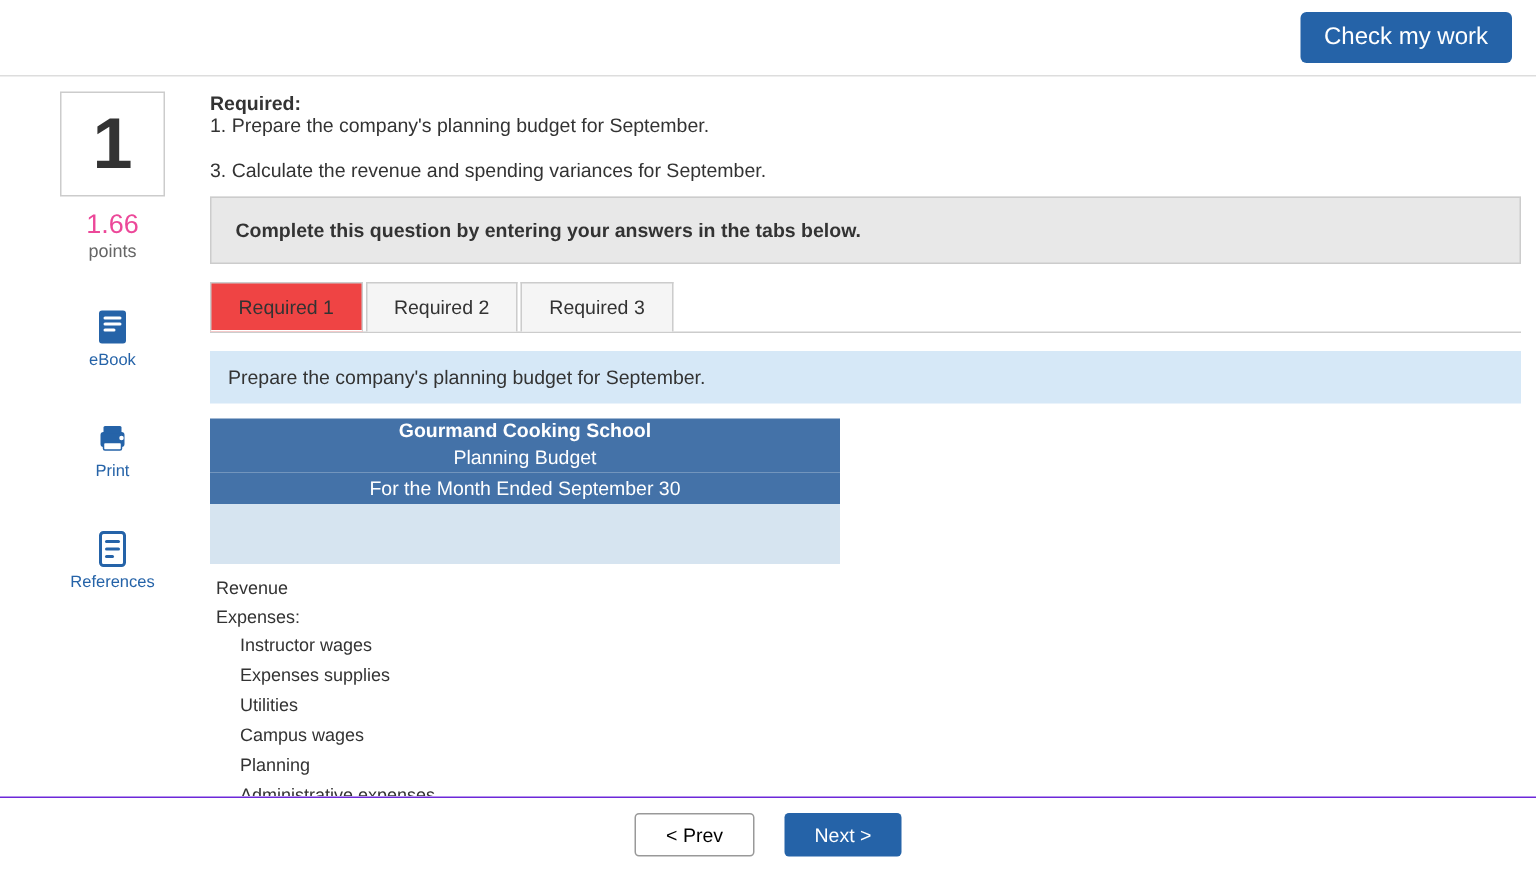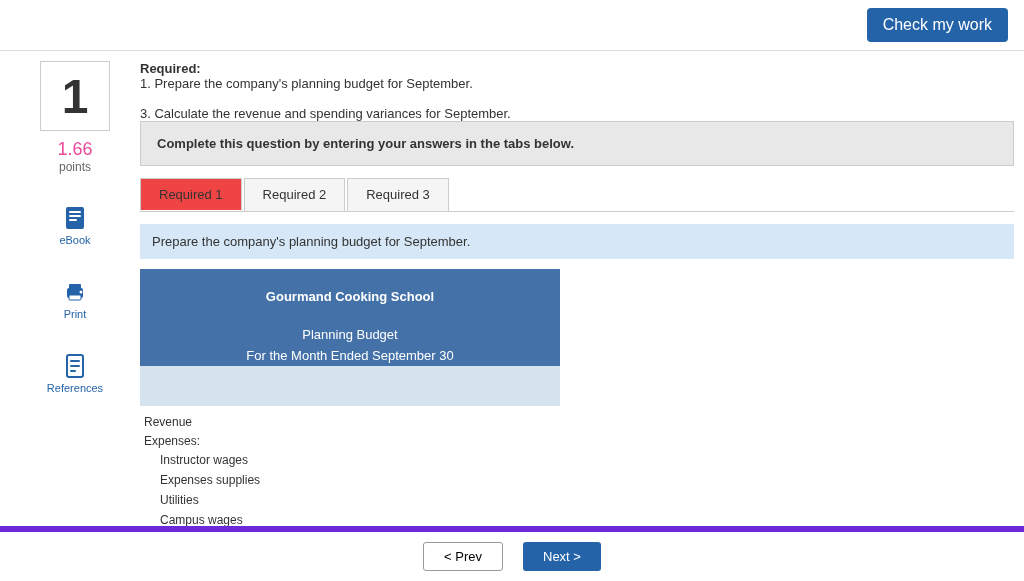"Required:" .required-text { margin-bottom: none -> 10px }
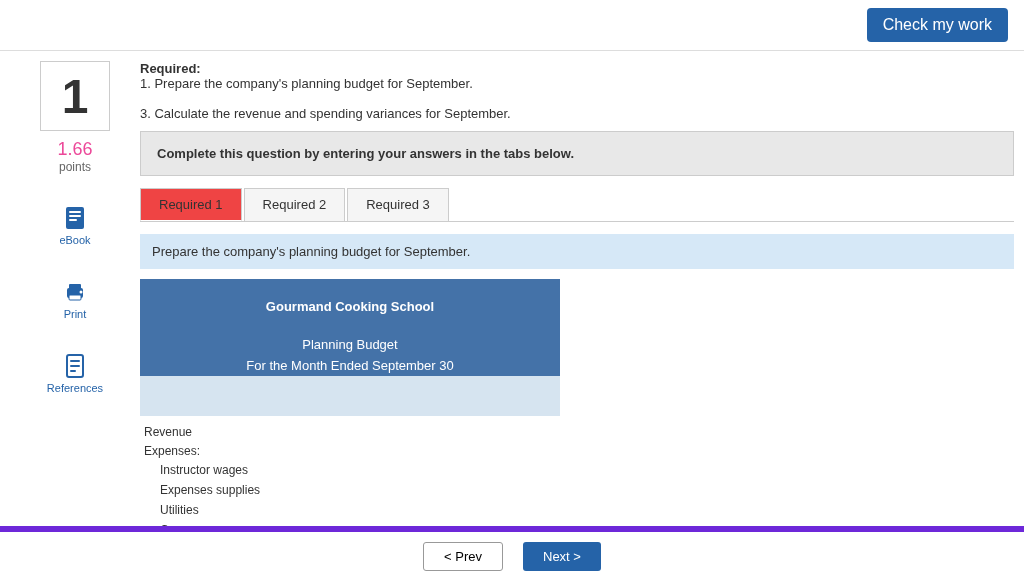"Gourmand Cooking School" .budget-header { padding: 20px -> 0 }
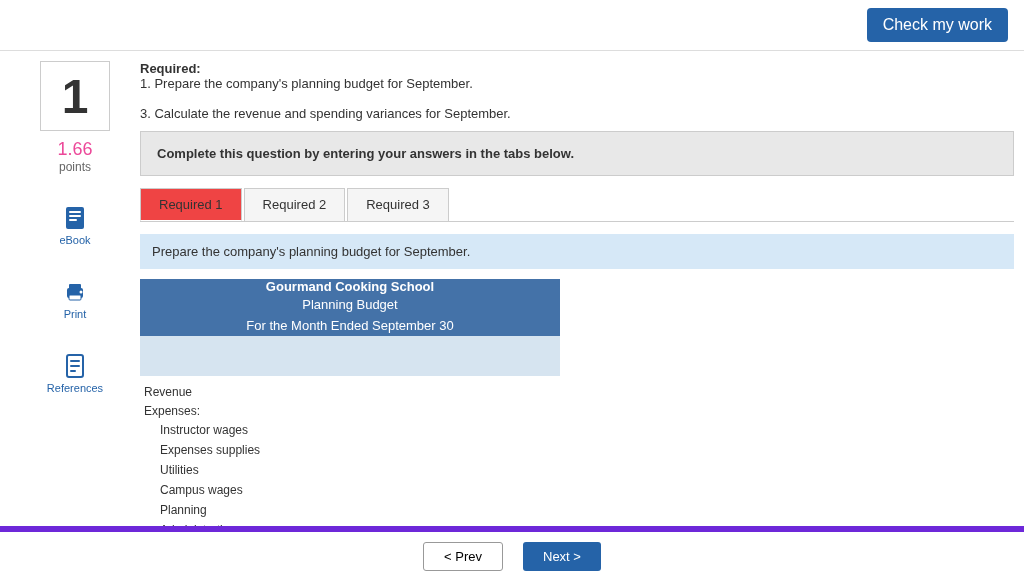"< Prev" .bottom-nav { border-top: 6px solid #6d28d9 -> 1px solid #6d28d9 }
